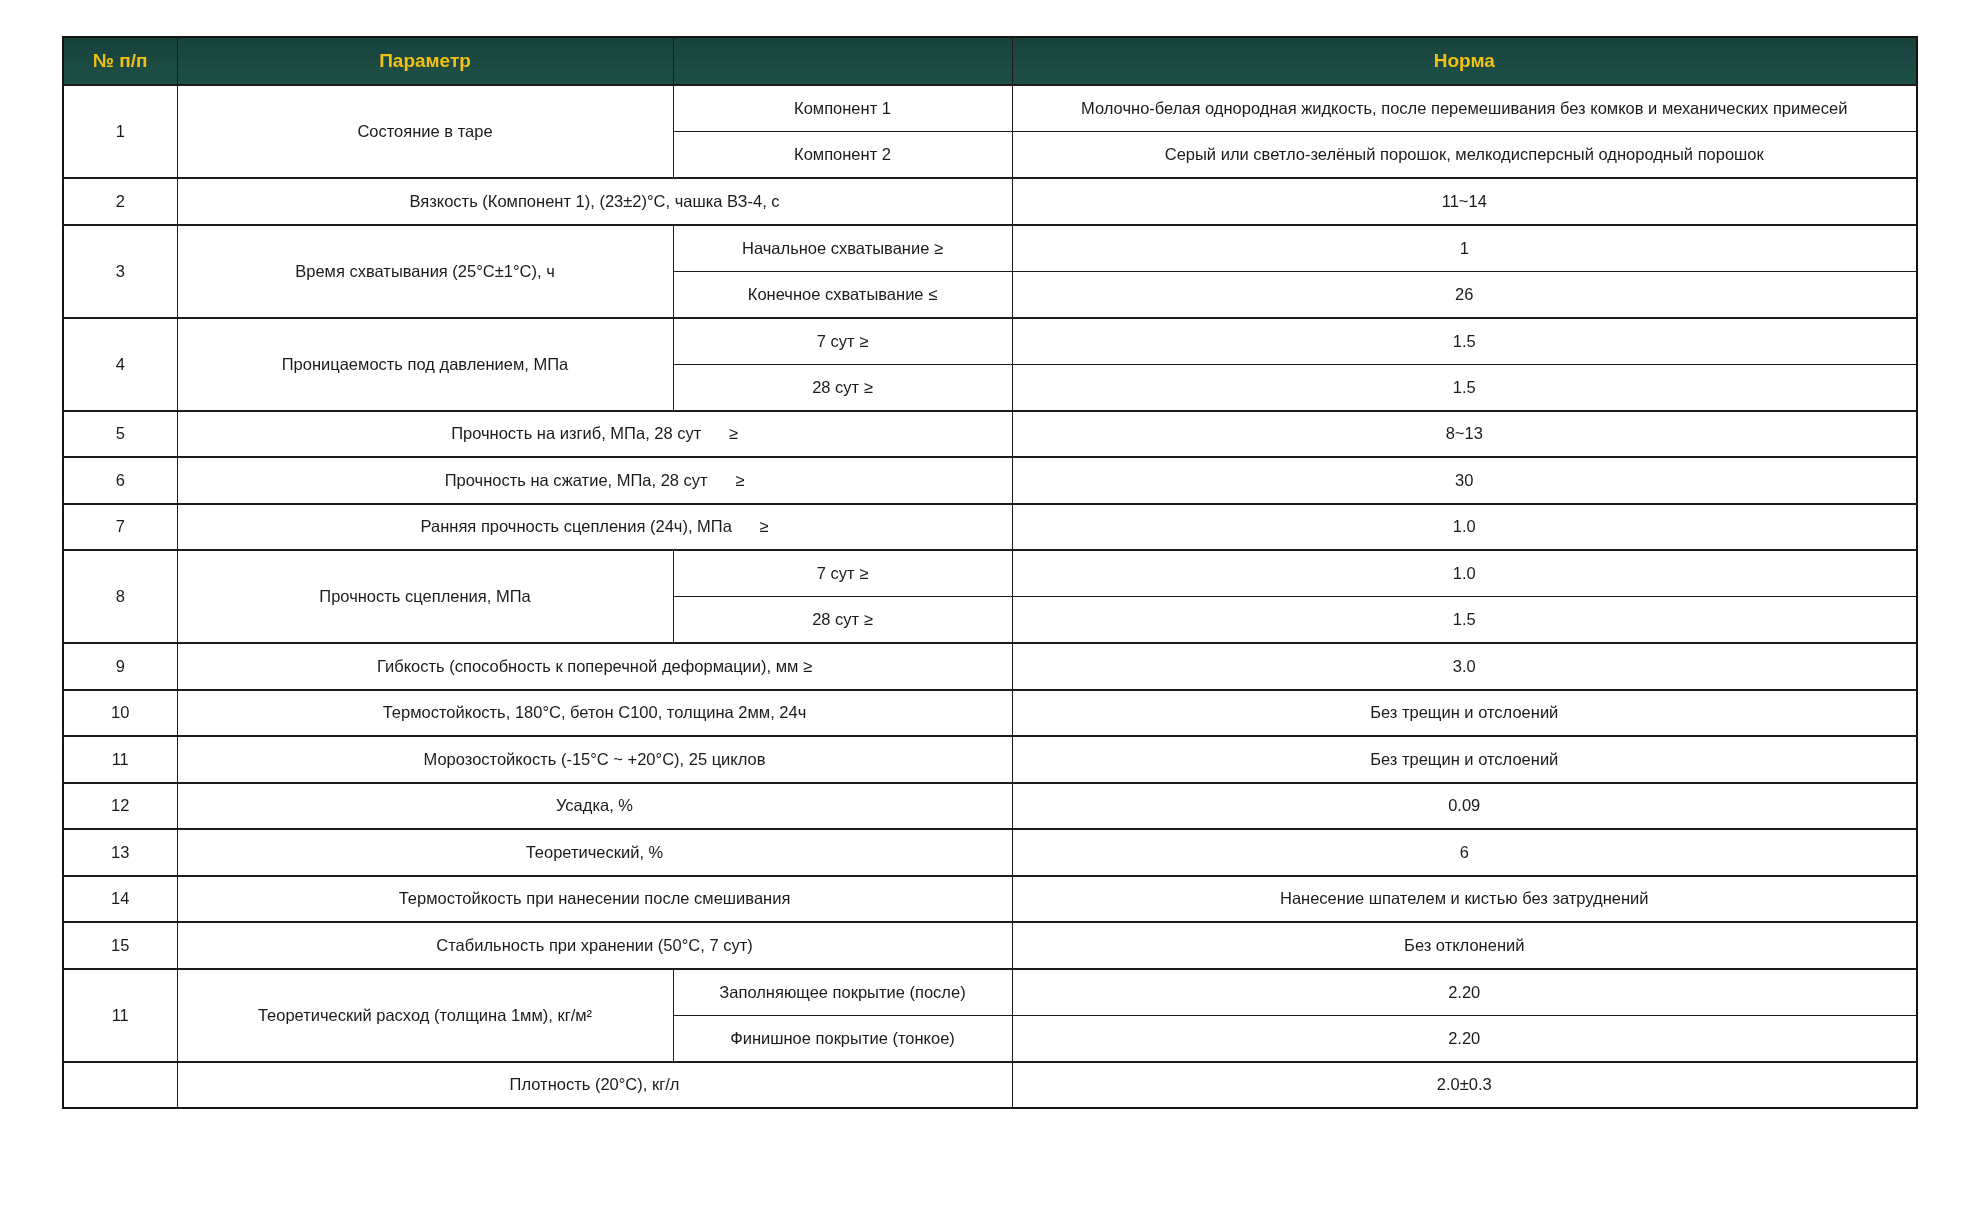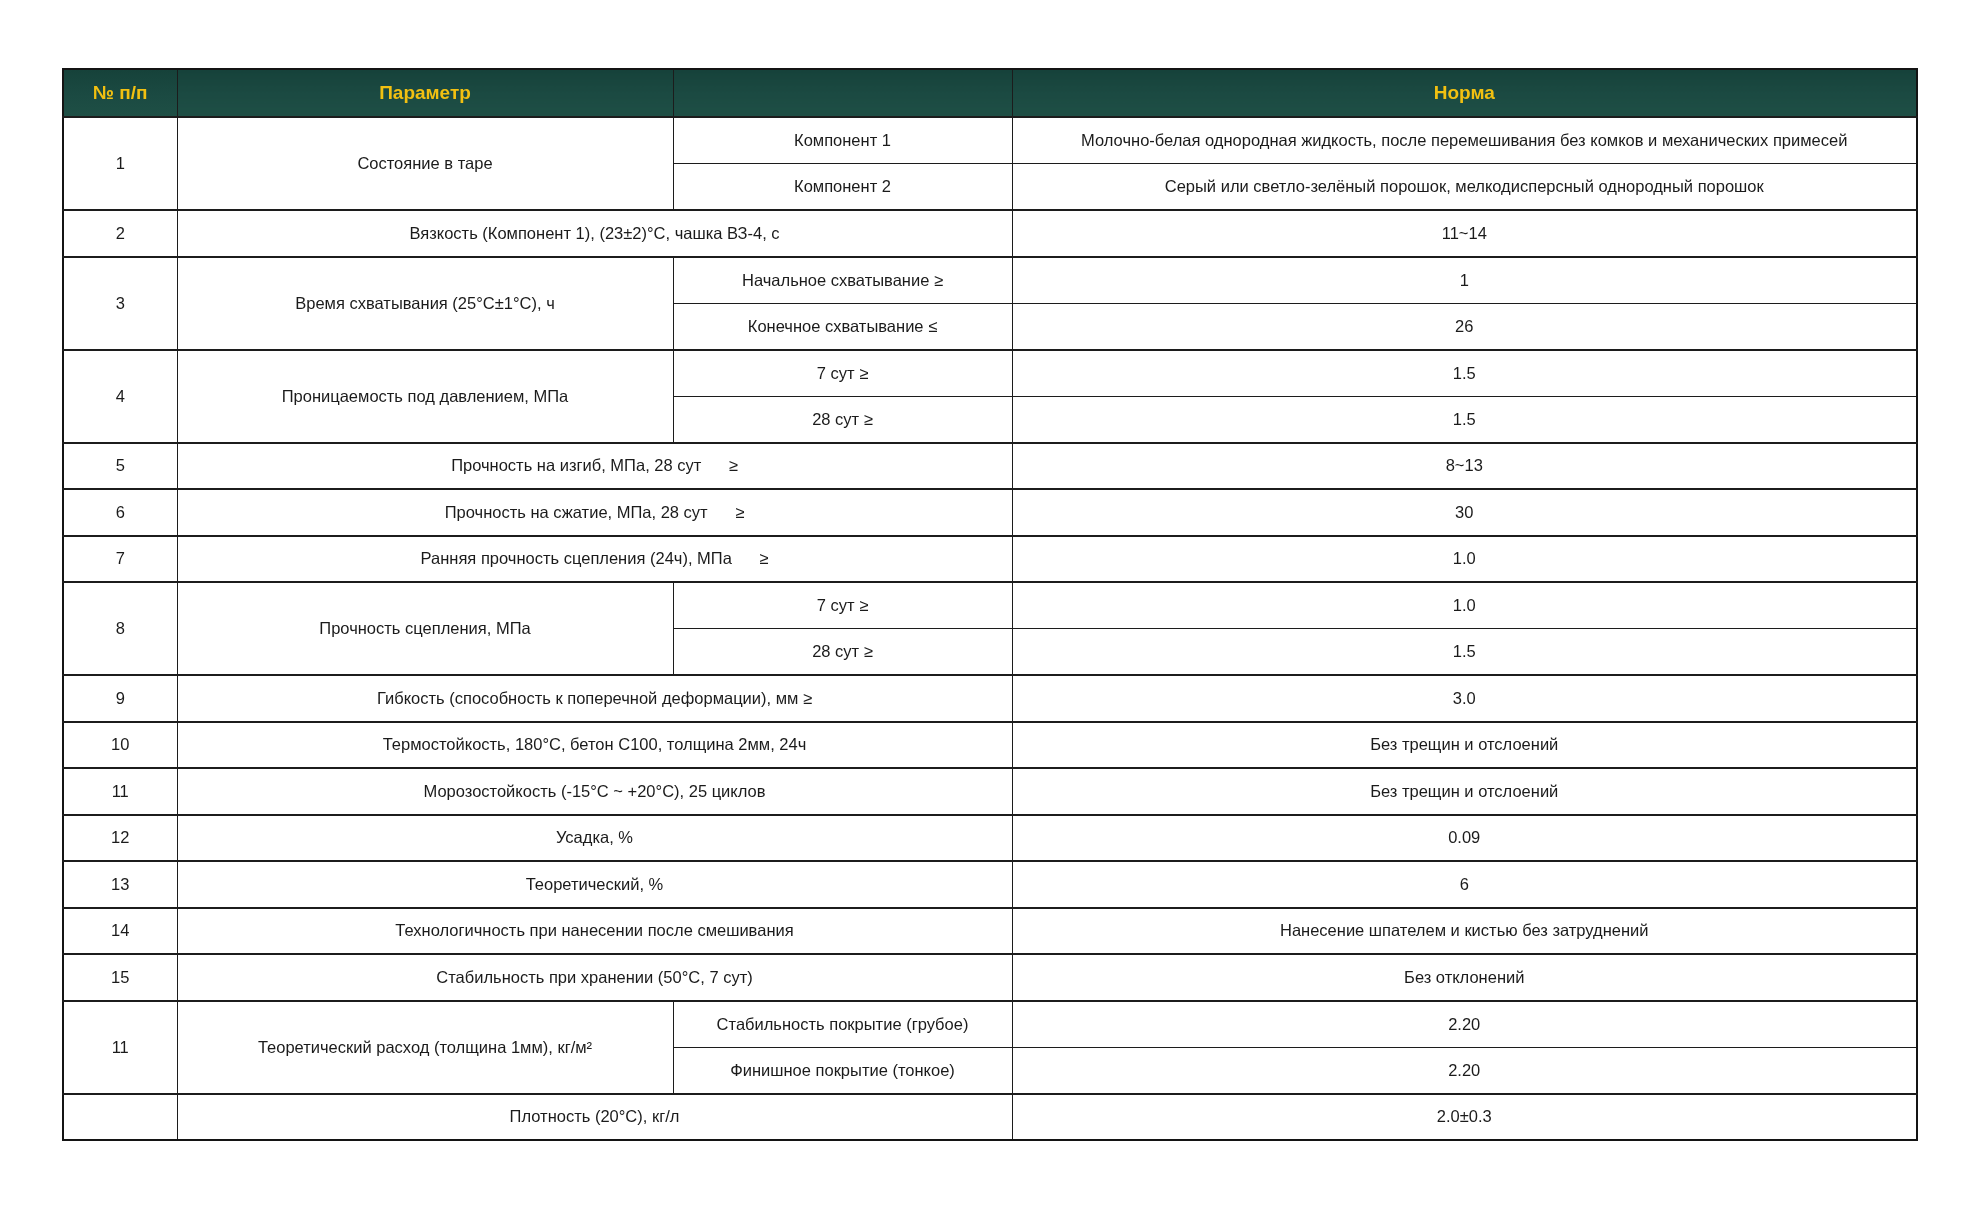"№ п/п" table.spec { top: 68px -> 36px }
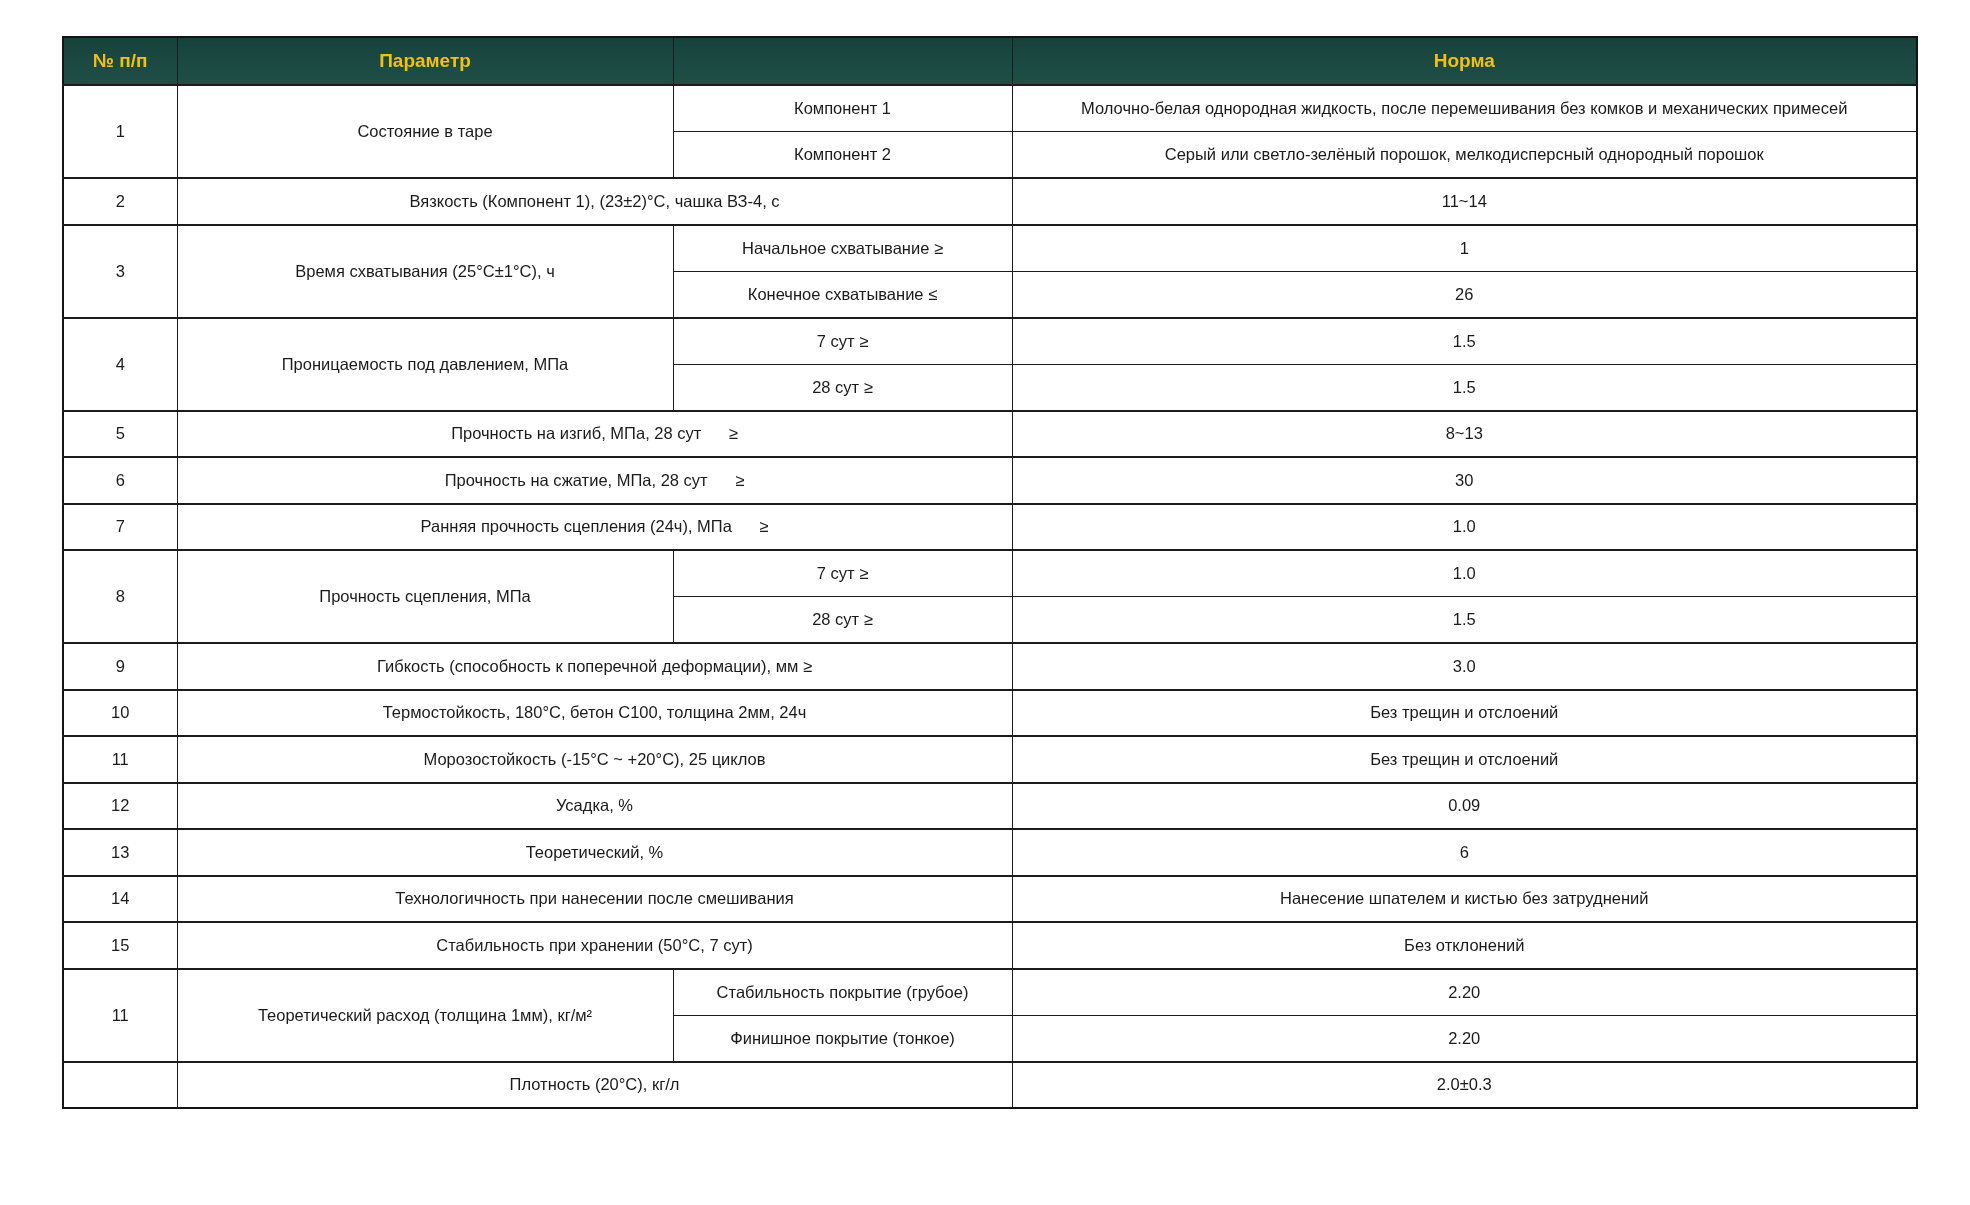"Технологичность при нанесении после" td.thick { text: Технологичность -> Термостойкость }
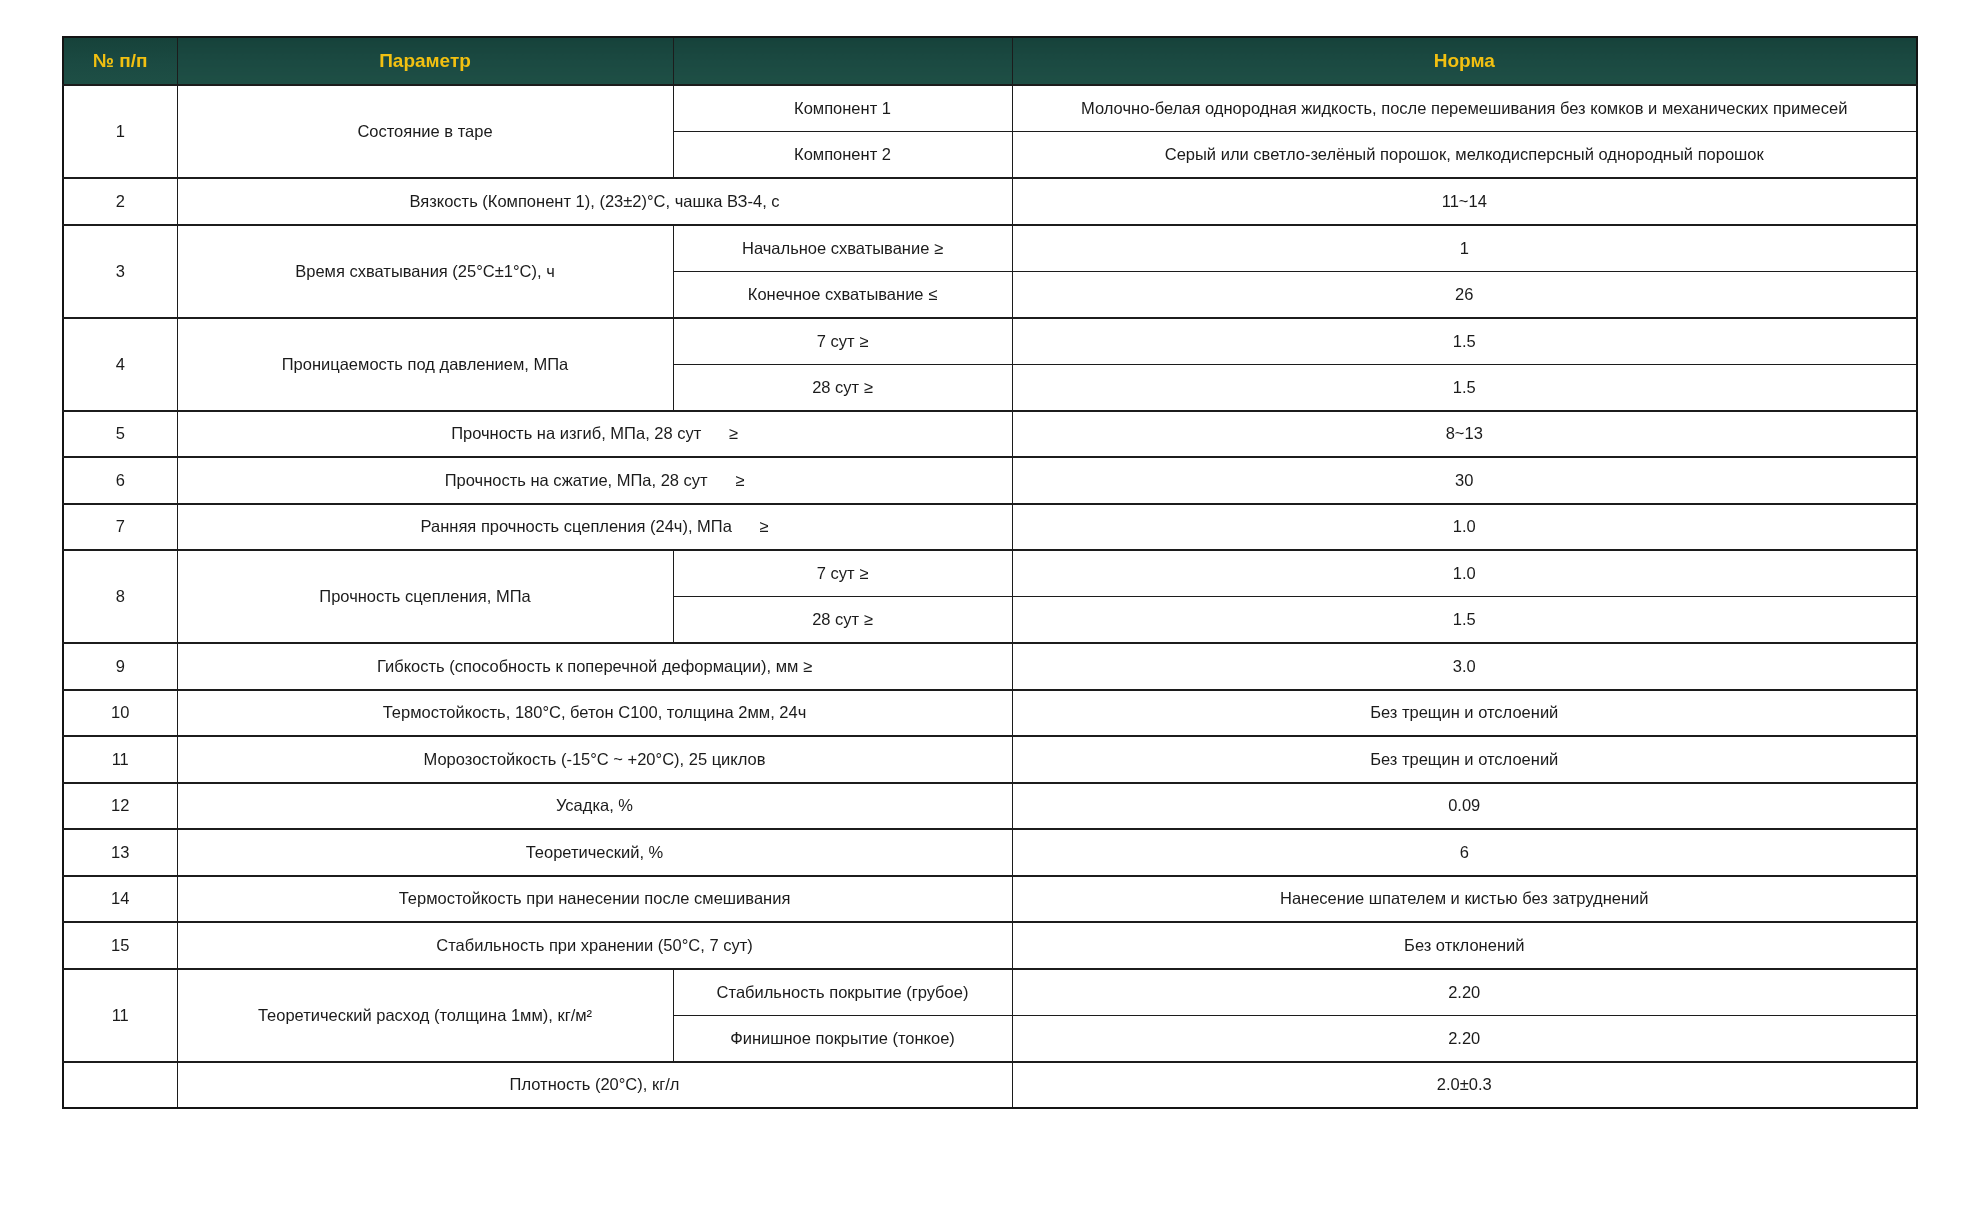"Стабильность покрытие (грубое)" td.thick { text: Стабильность покрытие (грубое -> Заполняющее покрытие (после }
